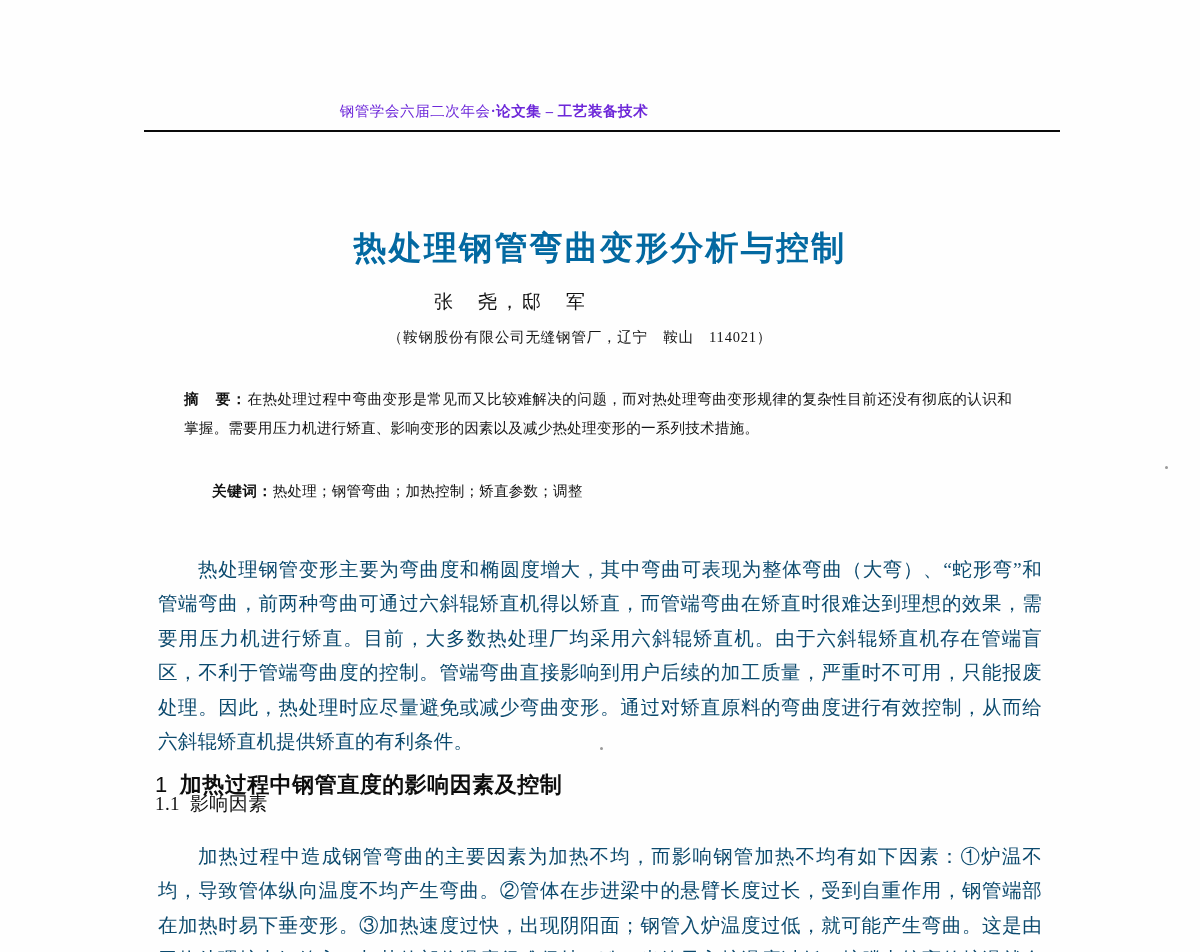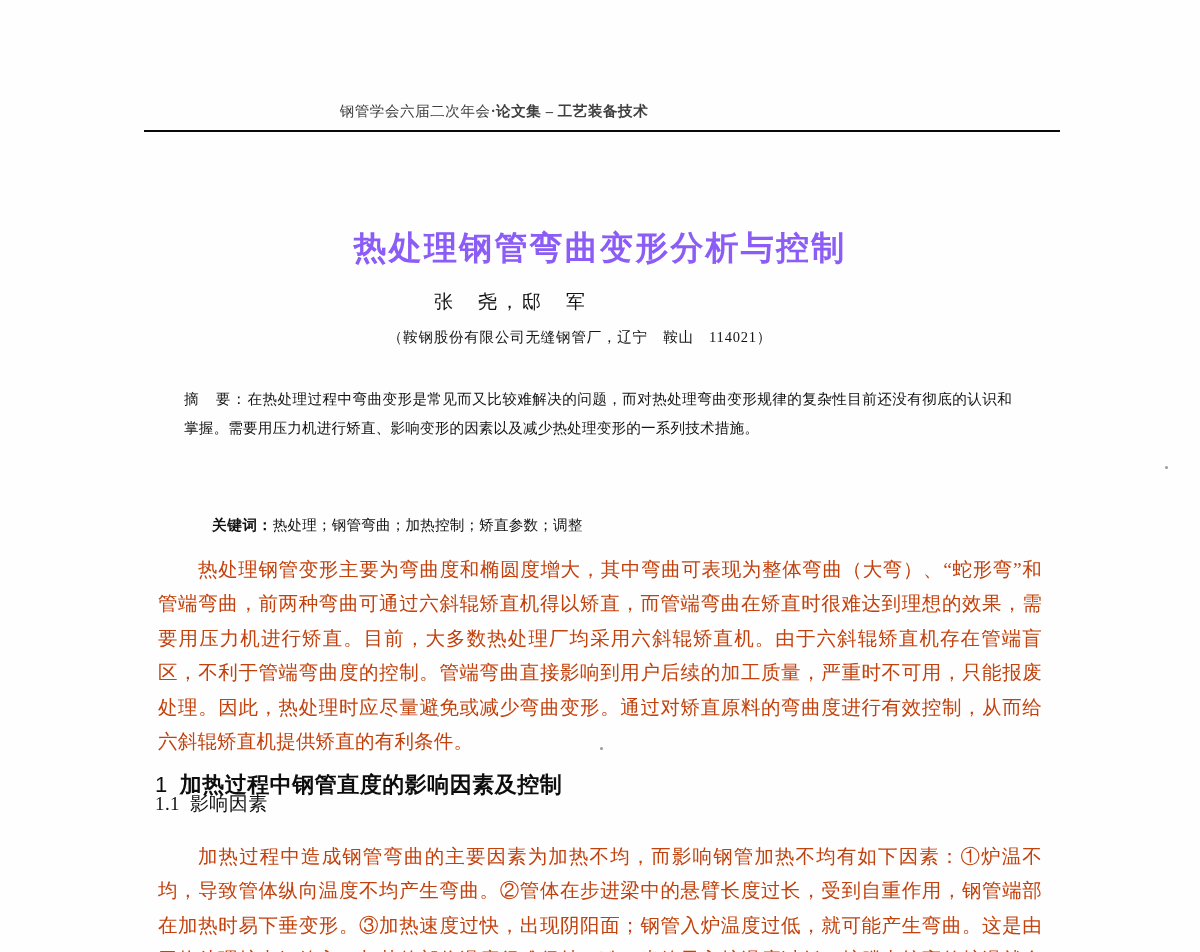"钢管学会六届二次年会·论文集 – 工艺装备技术" .running-head { color: #404040 -> #6d28d9 }
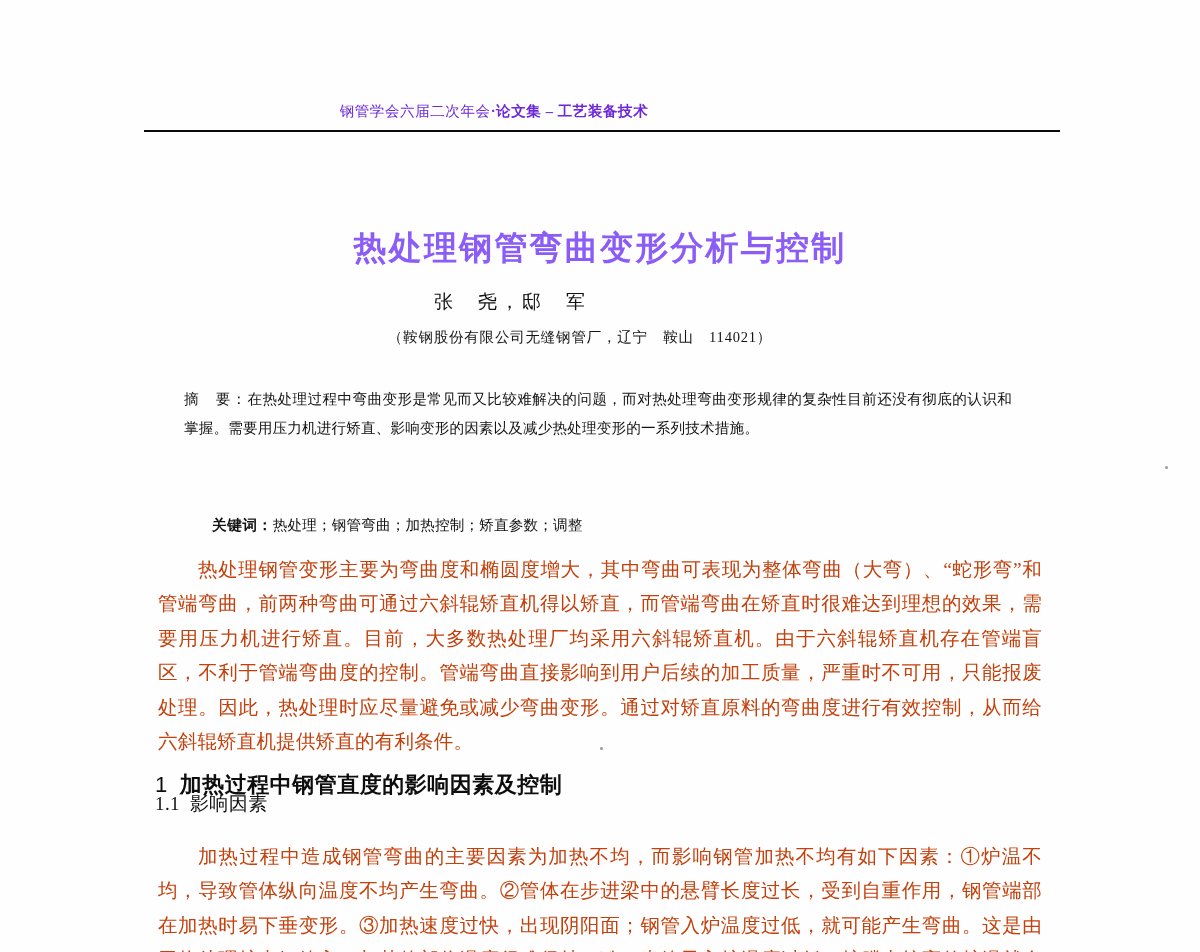"热处理钢管弯曲变形分析与控制" .doc-title { color: #8b5cf6 -> #0369a1 }
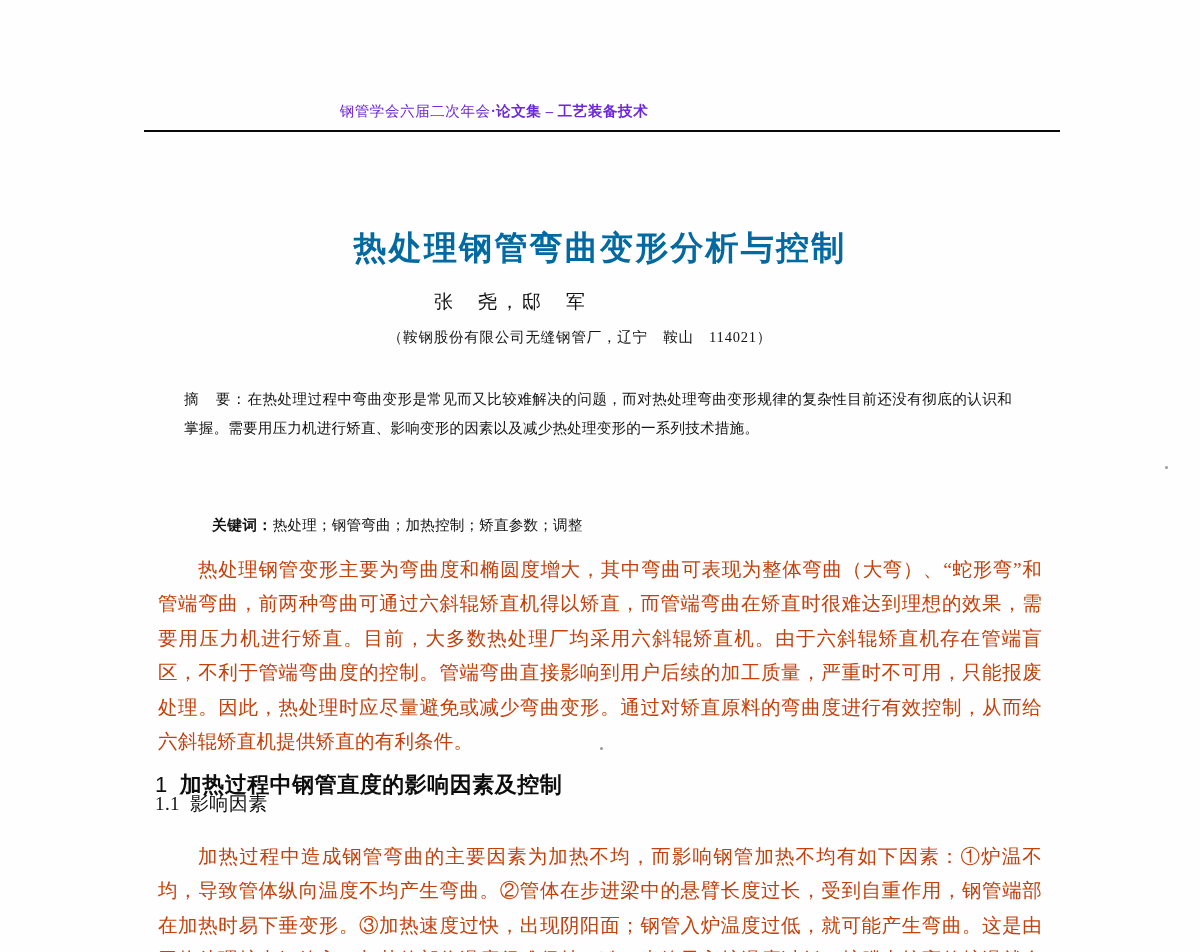"摘 要" .abstract-block .lead { font-weight: 400 -> 700 }
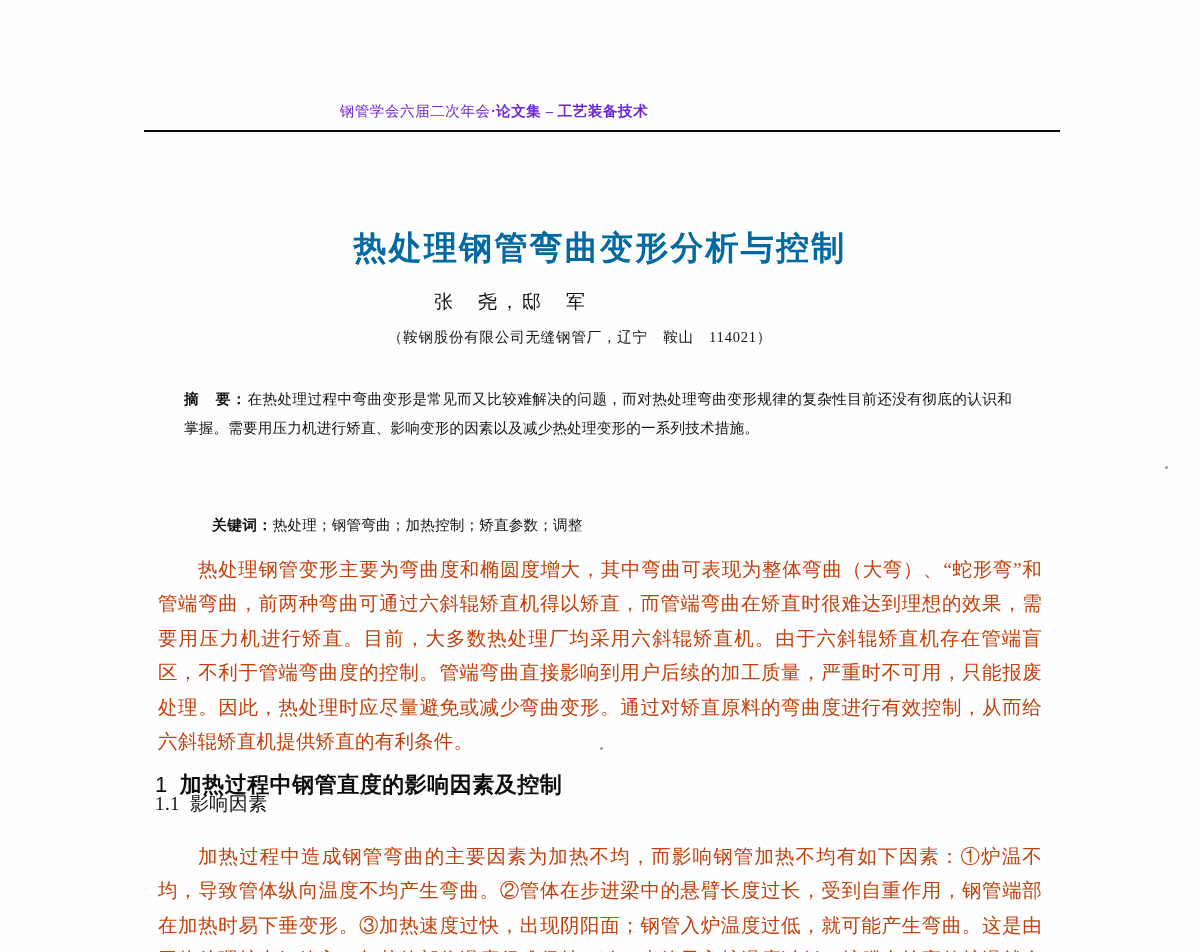"关键词：热处理；钢管弯曲；加热控制；矫直参数；调整" .keywords-block { margin-top: 34px -> none }
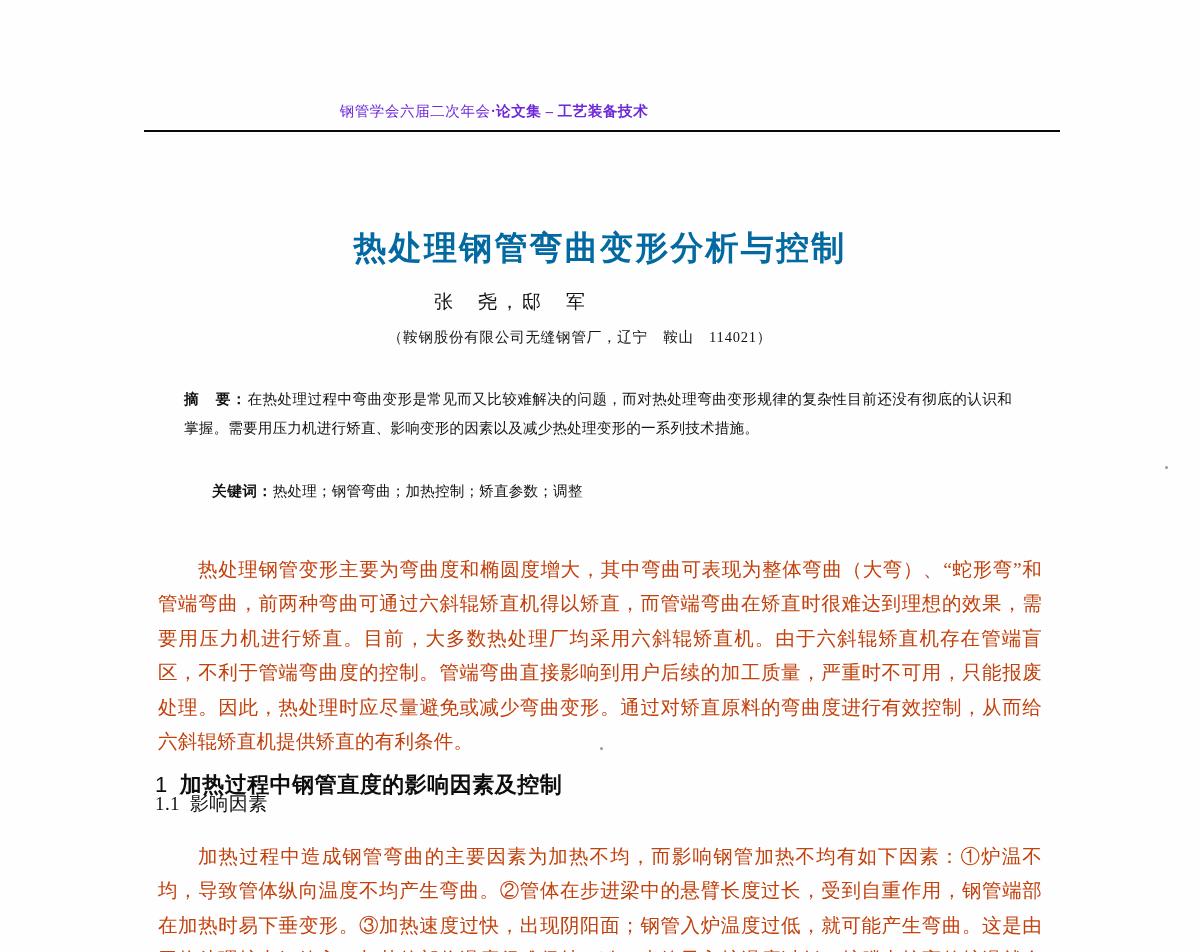"热处理钢管变形主要为弯曲度和椭圆度增大，其中弯曲可表现为整体弯曲（大弯）、“蛇形" .body-para { color: #c2410c -> #0c4a6e }
